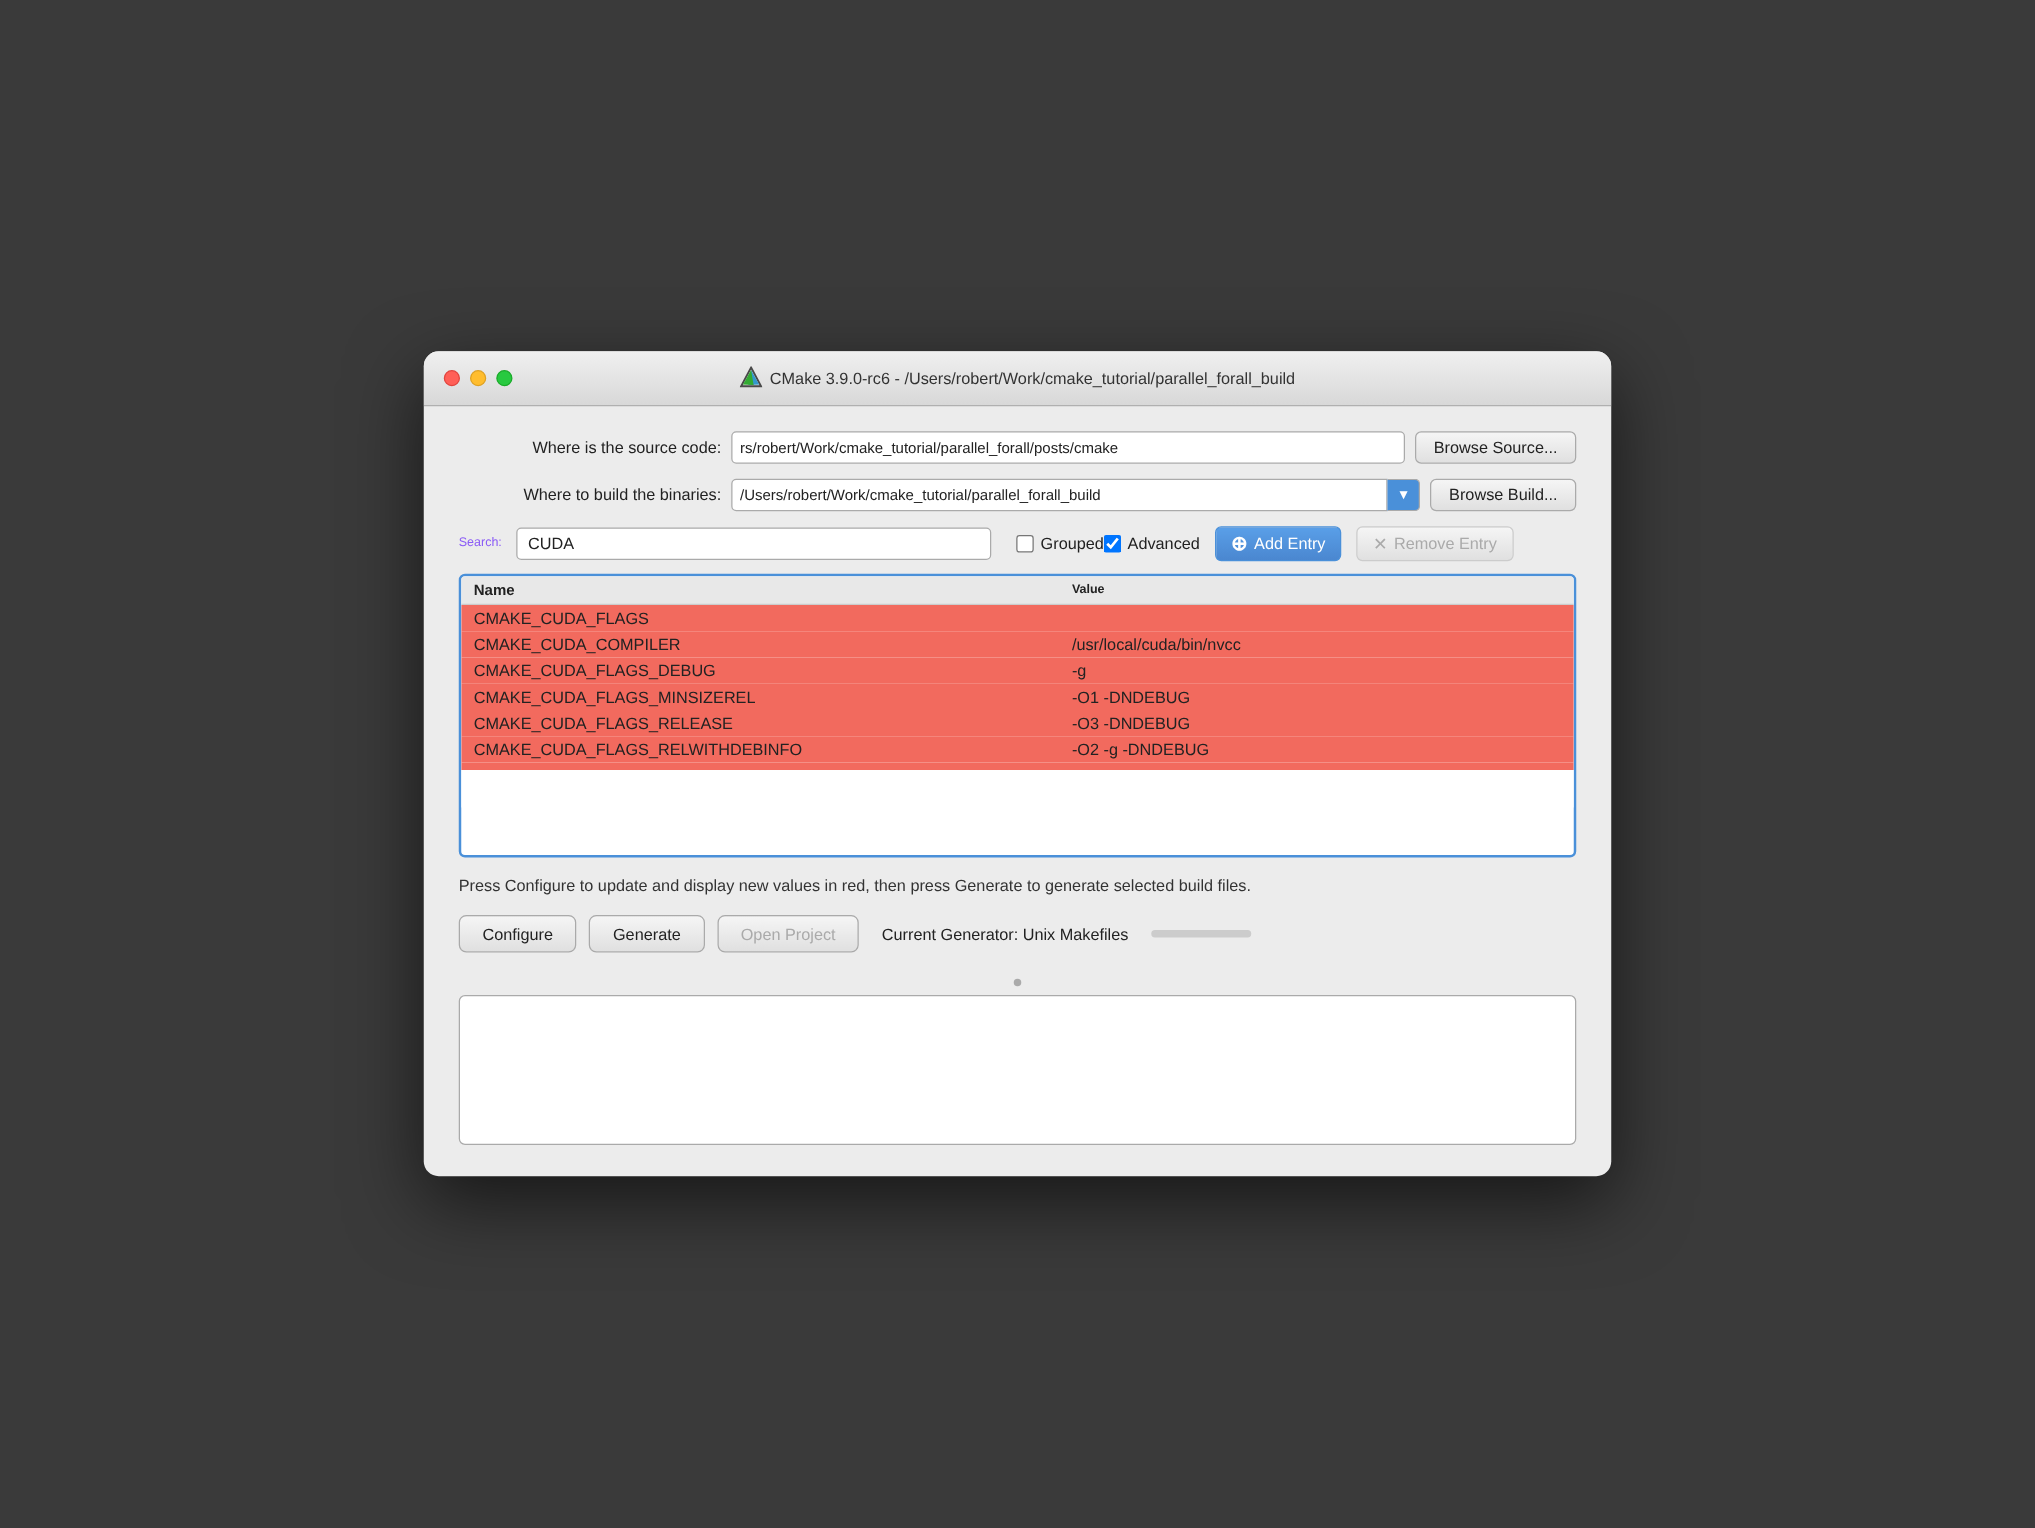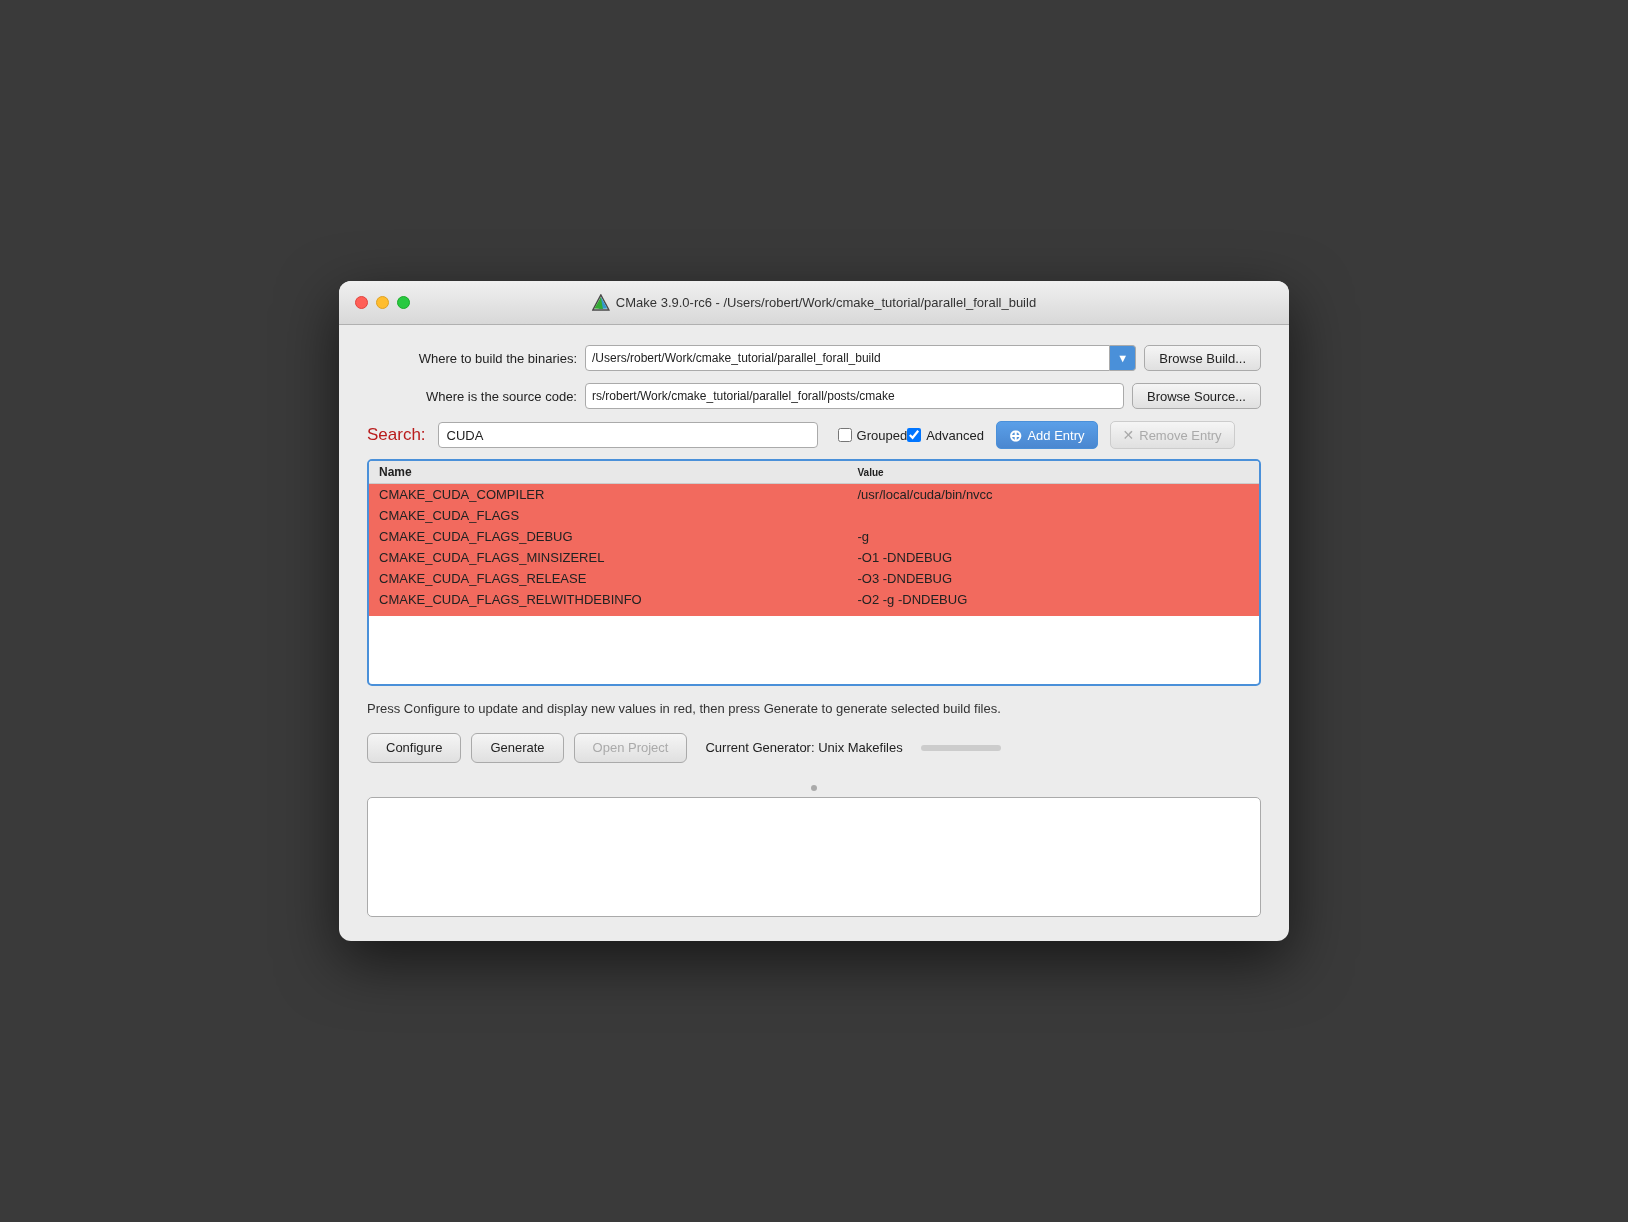"Where to build the binaries:" div.form-row { order: before "Where is the source code:" -> after "Where is the source code:" }
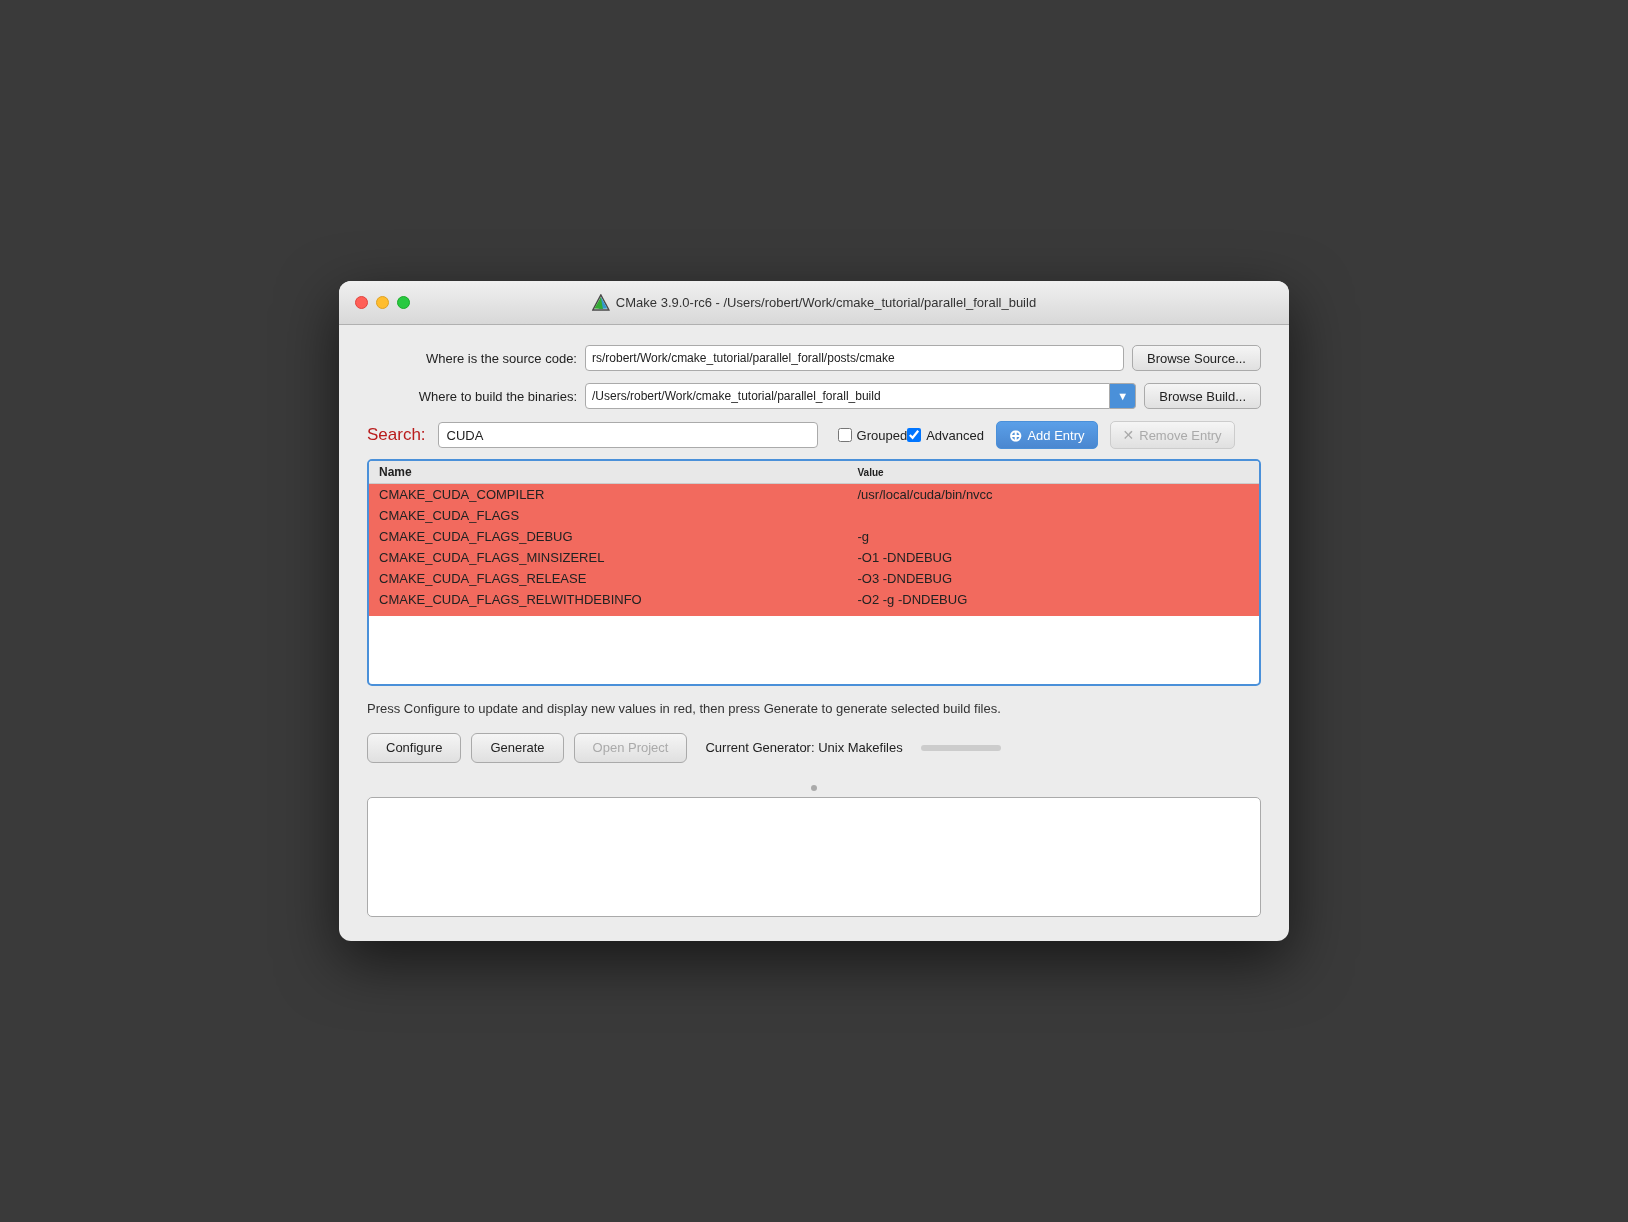"Search:" .search-label { color: #b91c1c -> #8b5cf6; font-size: 17px -> 10px }
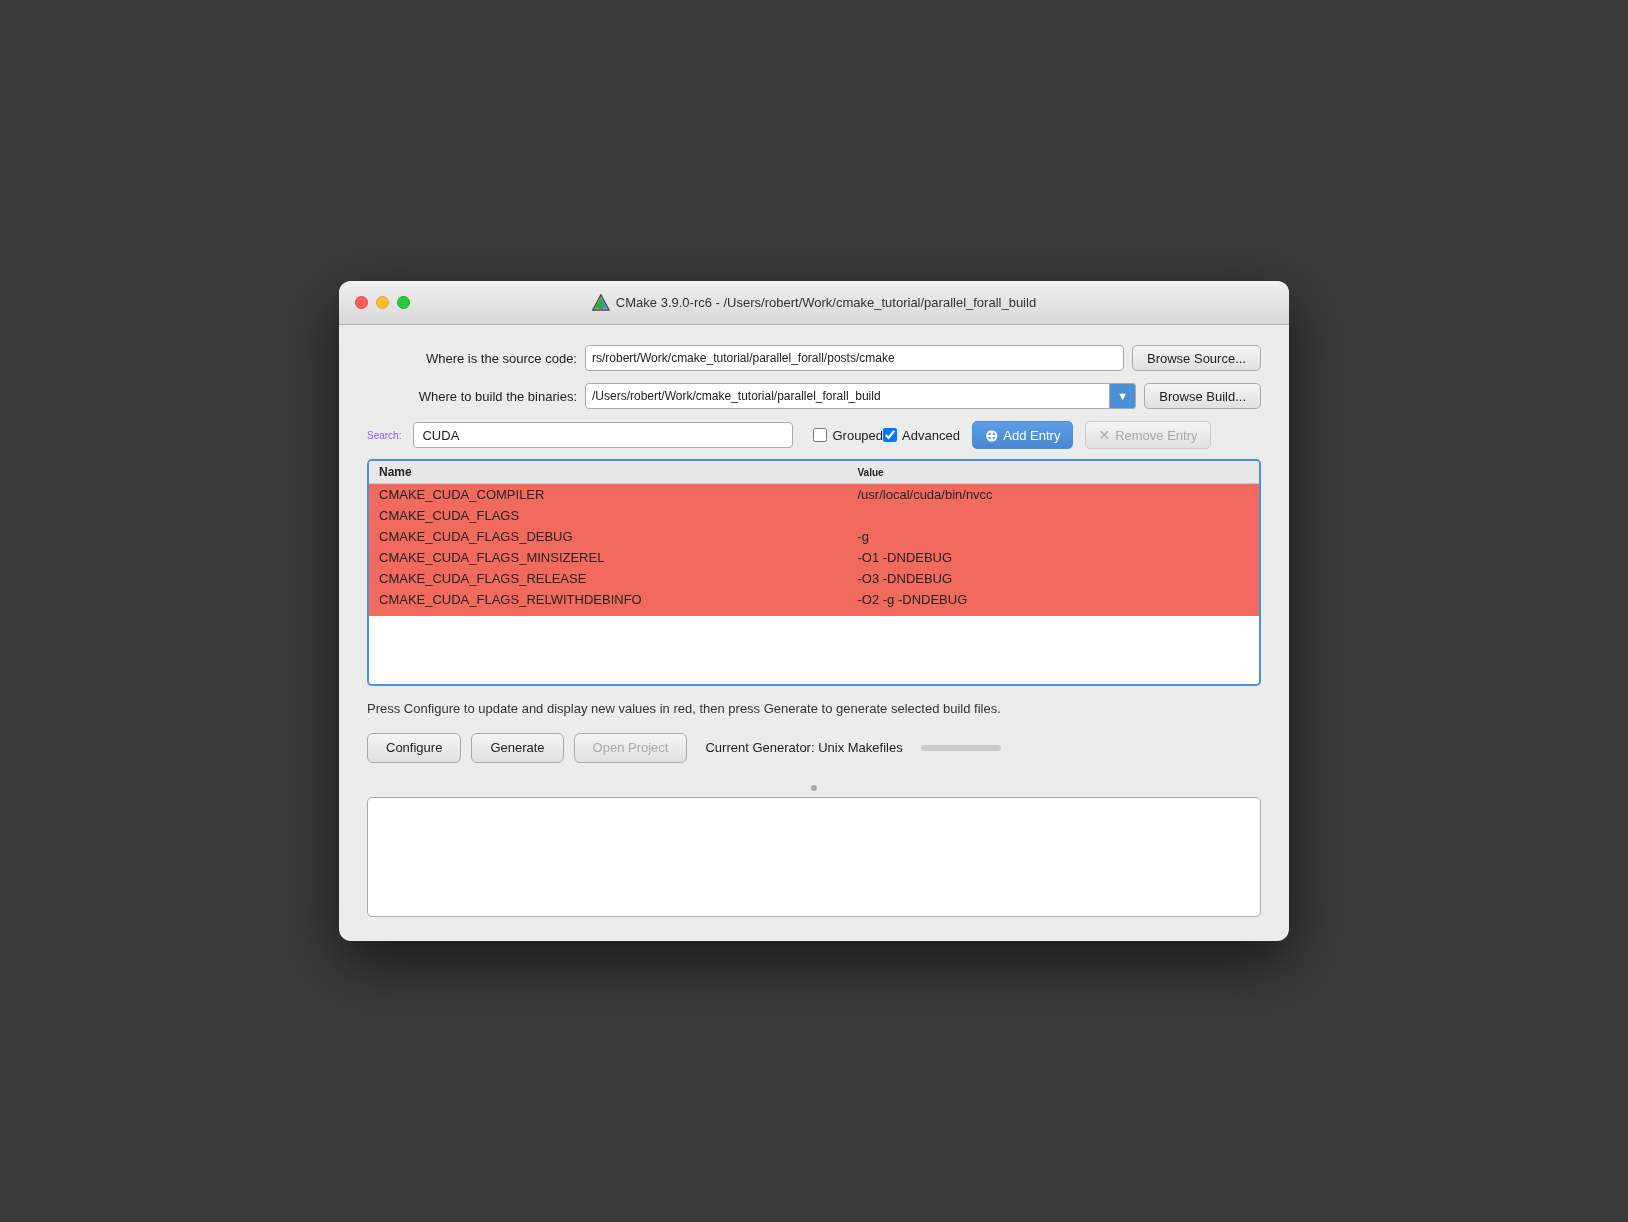"CMAKE_CUDA_COMPILER" div.table-row { order: before "CMAKE_CUDA_FLAGS" -> after "CMAKE_CUDA_FLAGS" }
